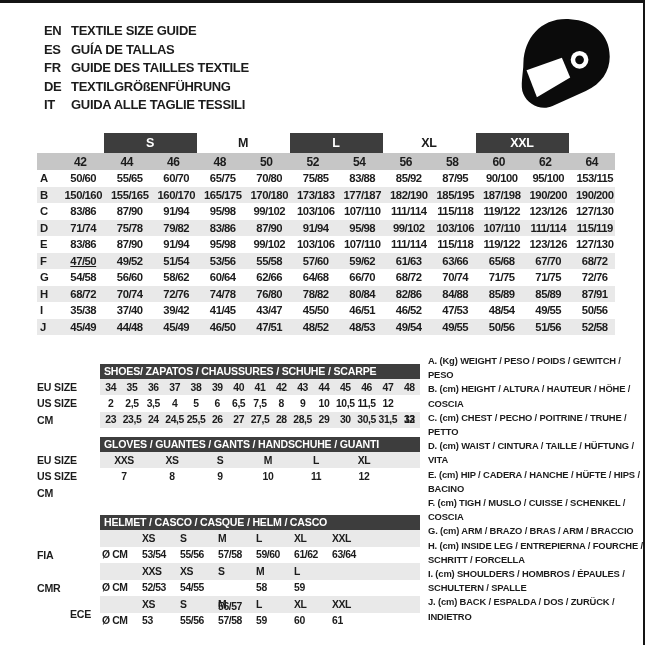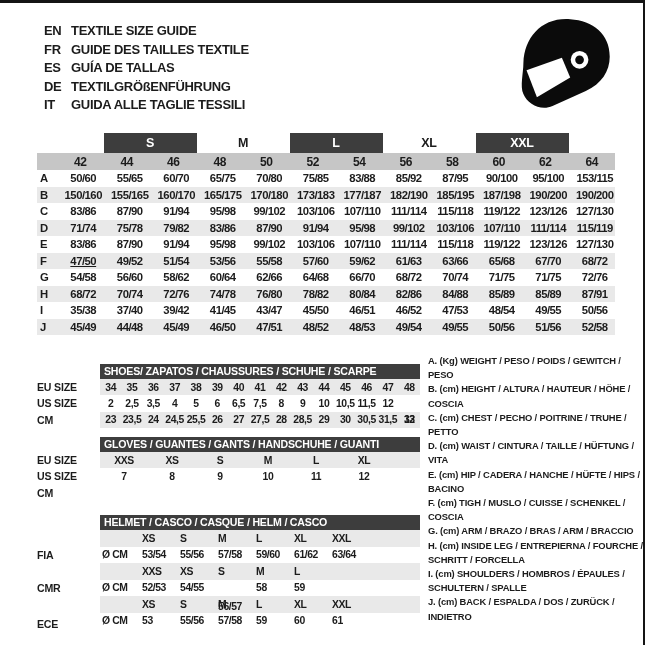"FR" div.lang-row { order: before "ES" -> after "ES" }
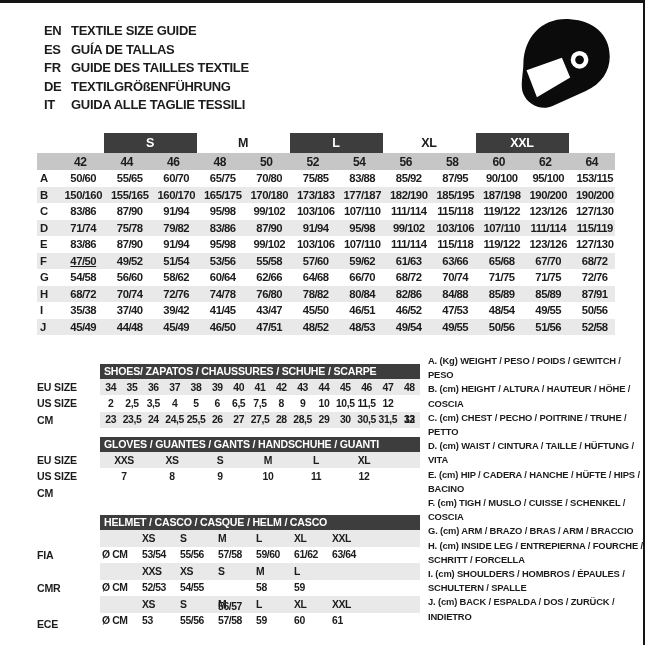"ECE" div.side-label { margin-left: none -> 33px; top: 101px -> 91px }
